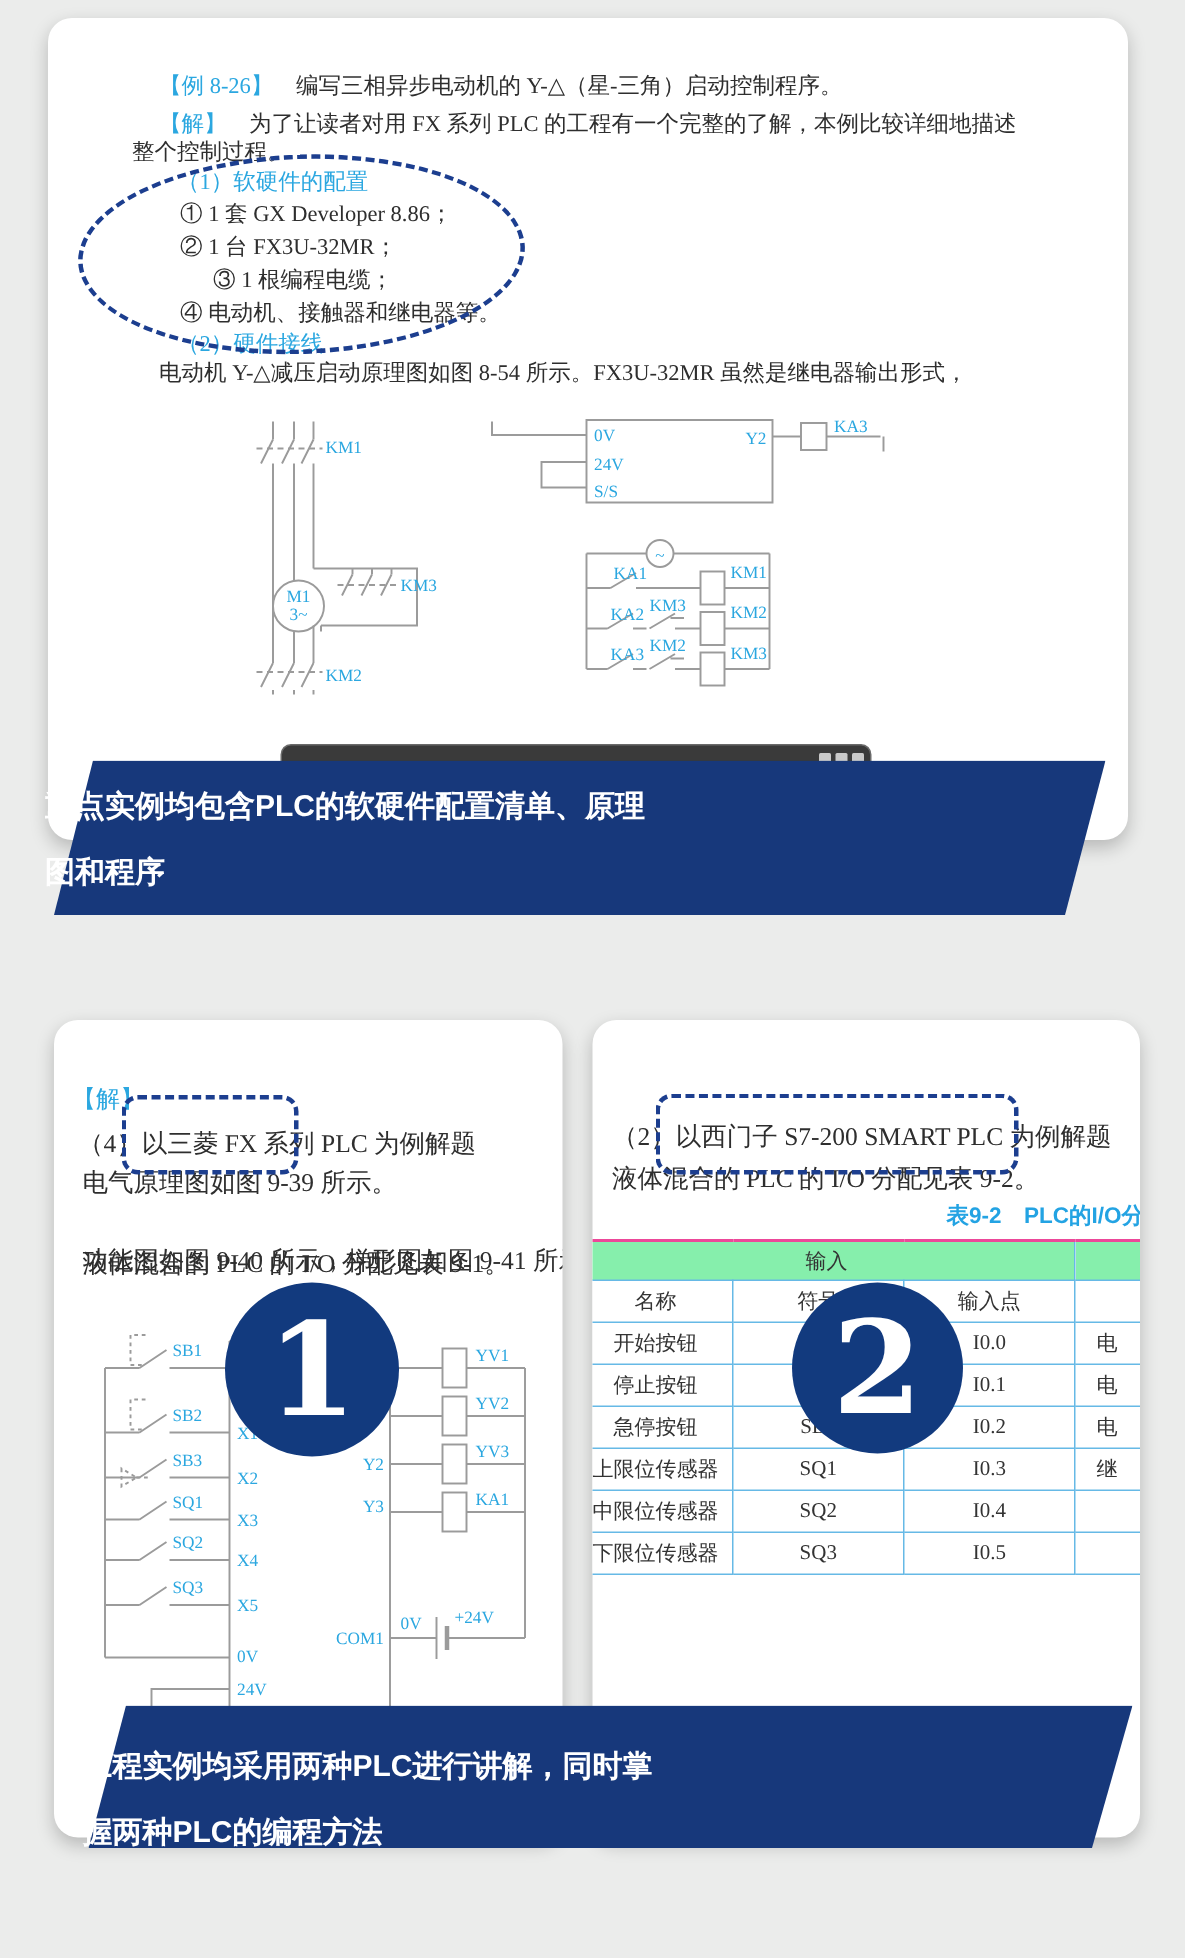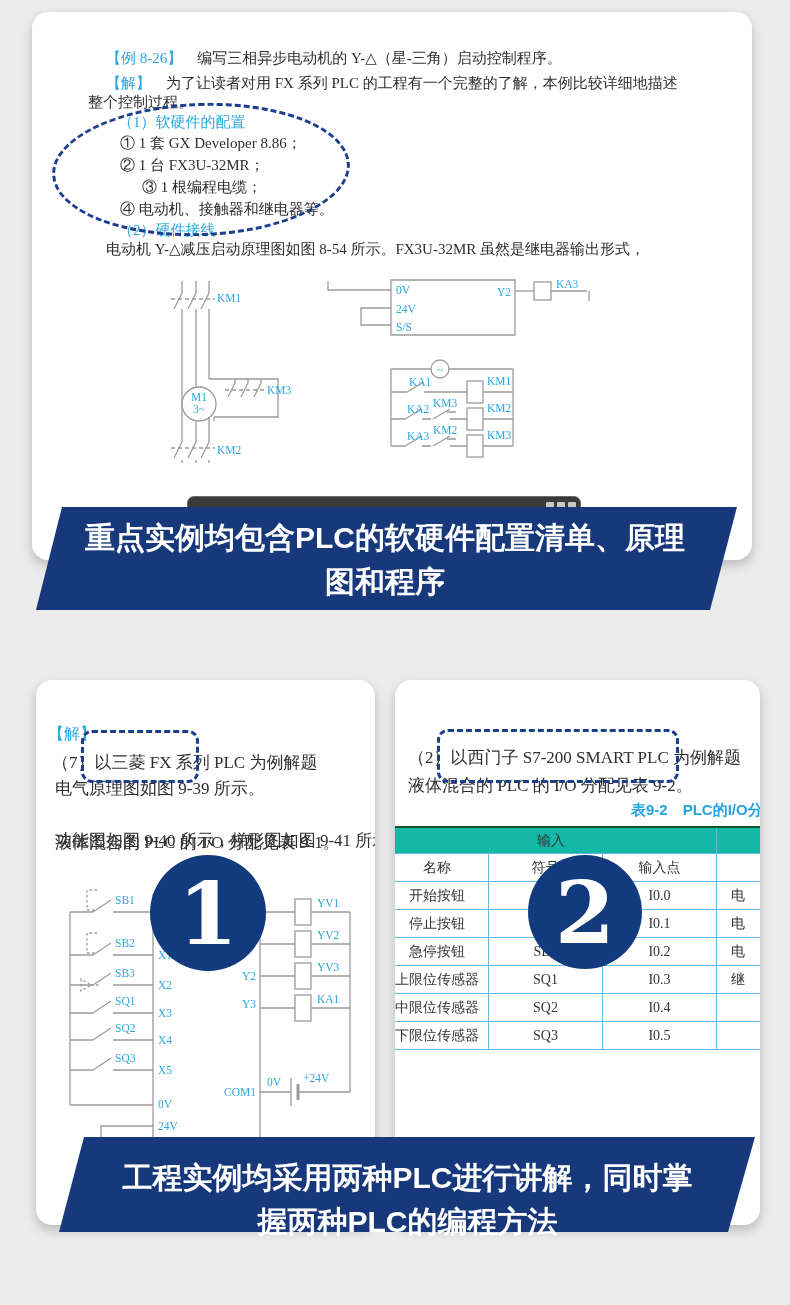"重点实例均包含PLC的软硬件配置清单、原理" .banner .btxt { font-size: 30px -> 20px; text-align: center -> left }
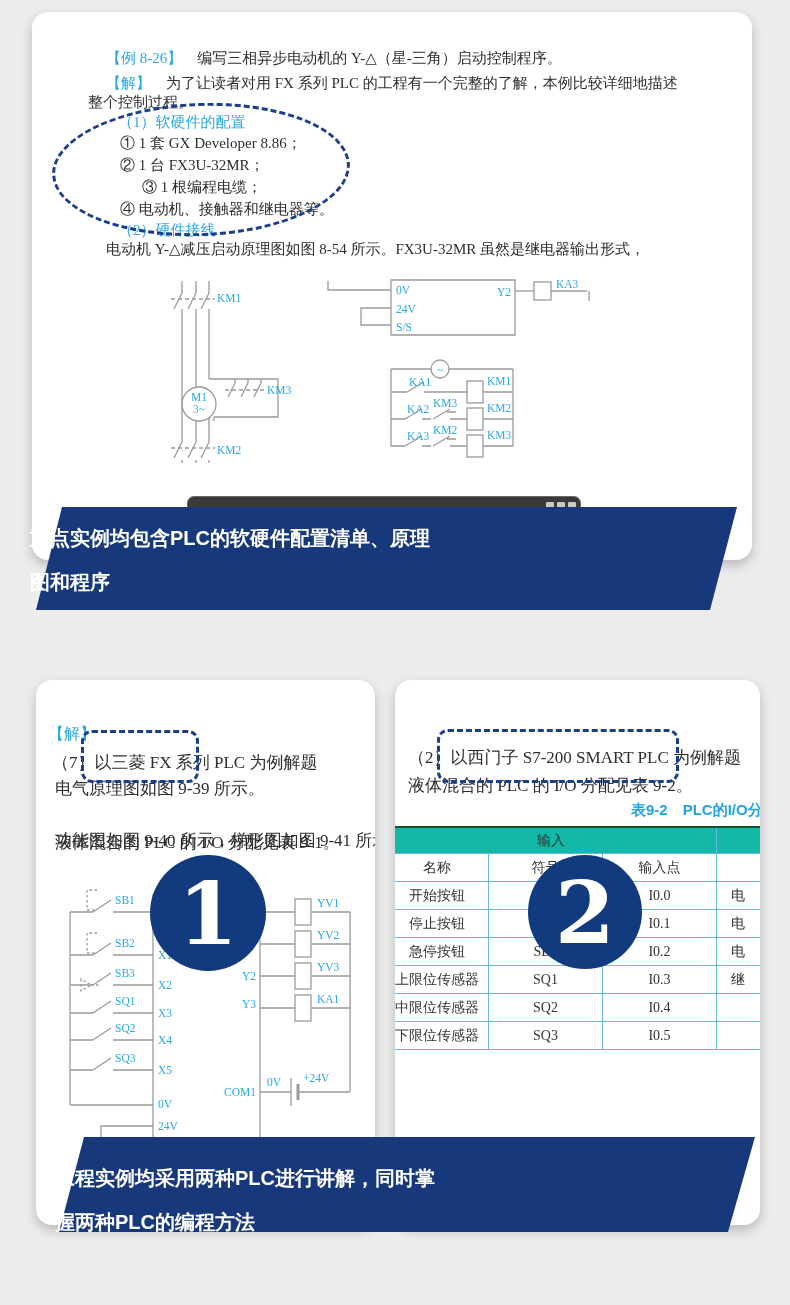"（7）以三菱 FX 系列 PLC 为例解题" div.bline { text: 7 -> 4 }
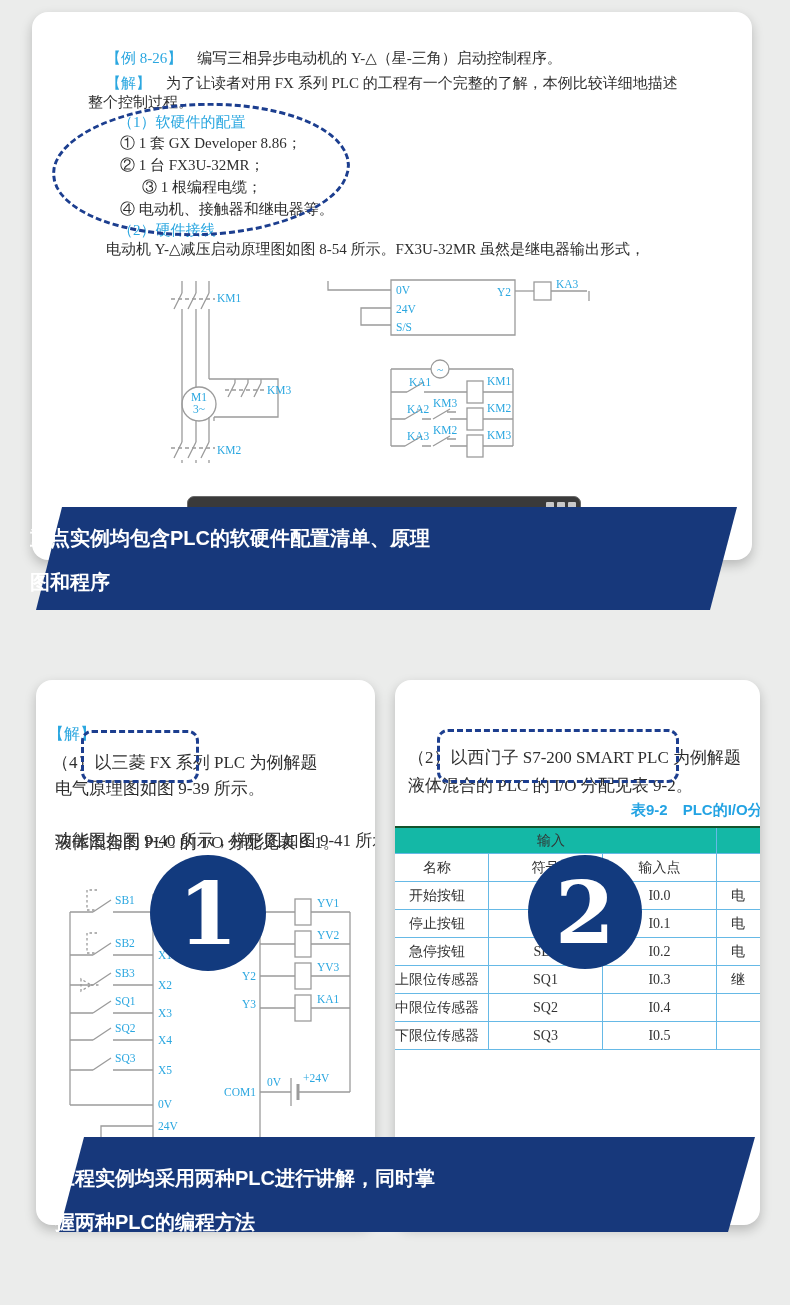"输入" table.io tr.grp td { background: #14b8a6 -> #86efac; border-top: 2px solid #14532d -> 2px solid #ec4899 }
